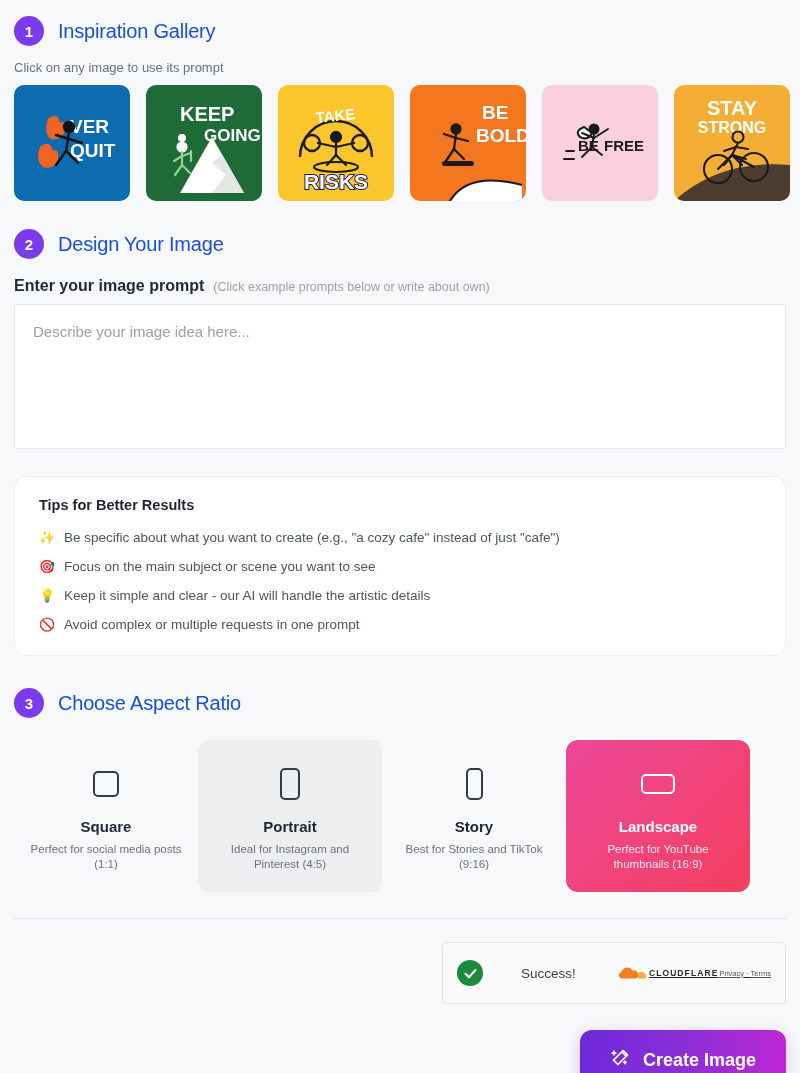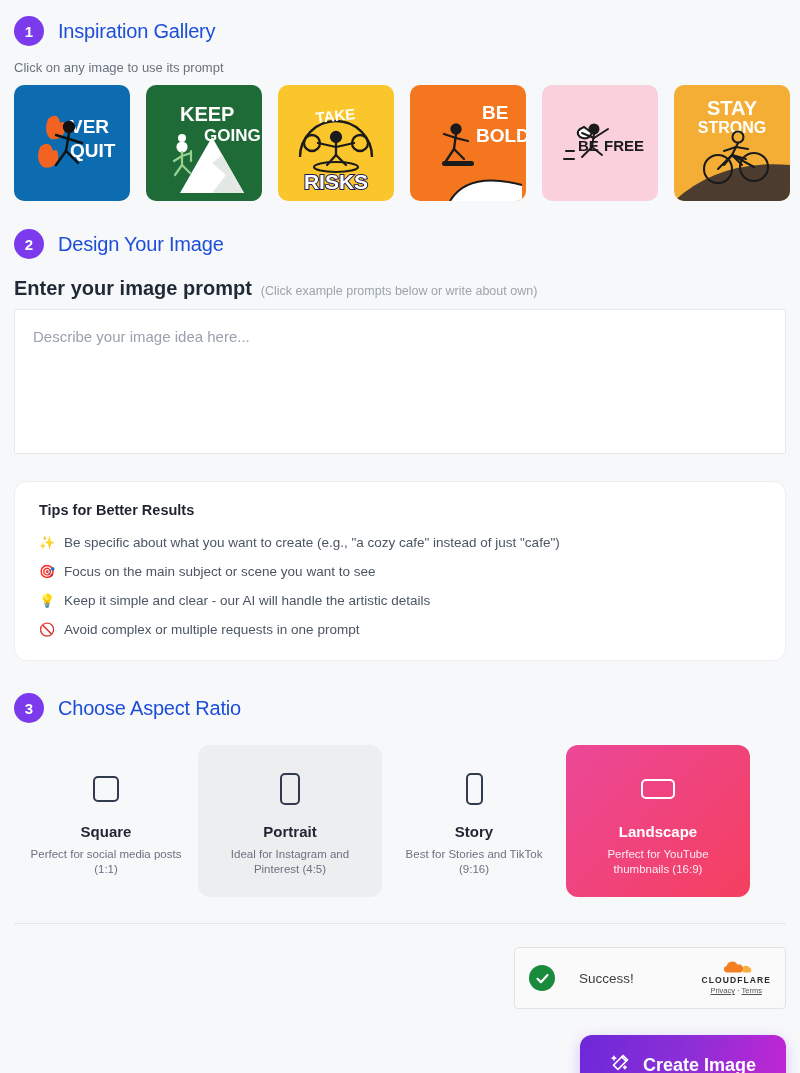"Enter your image prompt" .prompt-label { font-size: 20px -> 16px }
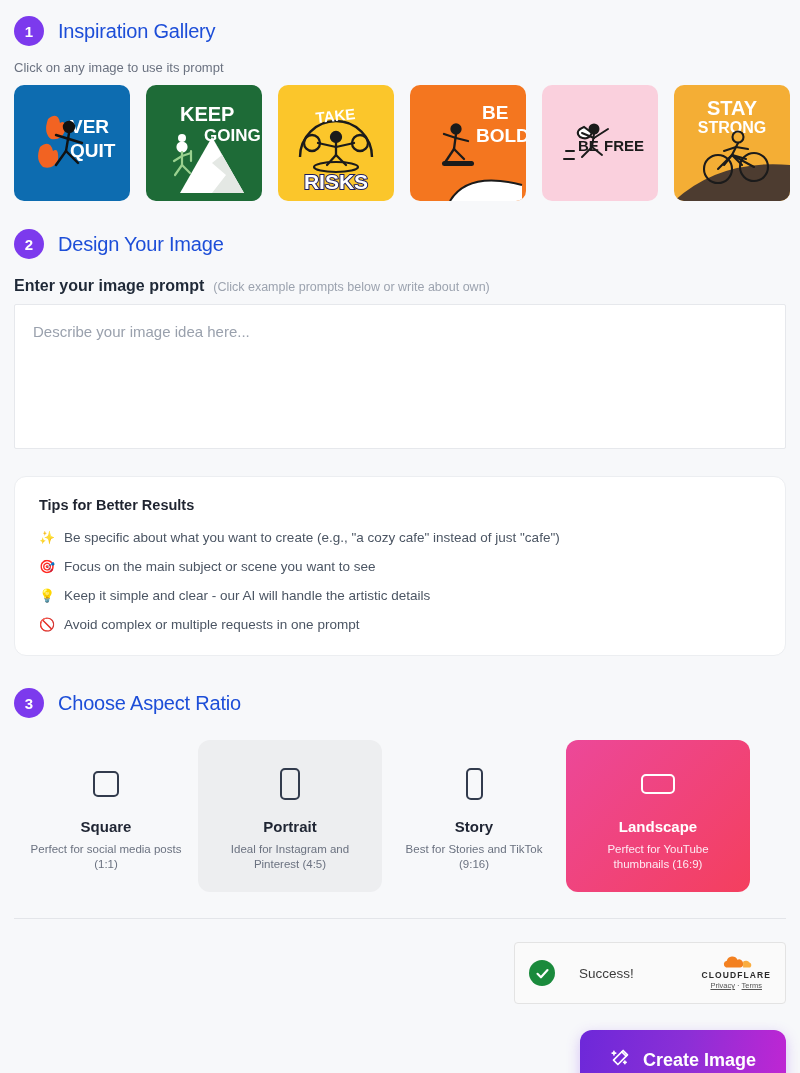"Success!" .turnstile { text-align: none -> center; width: 272px -> 344px }
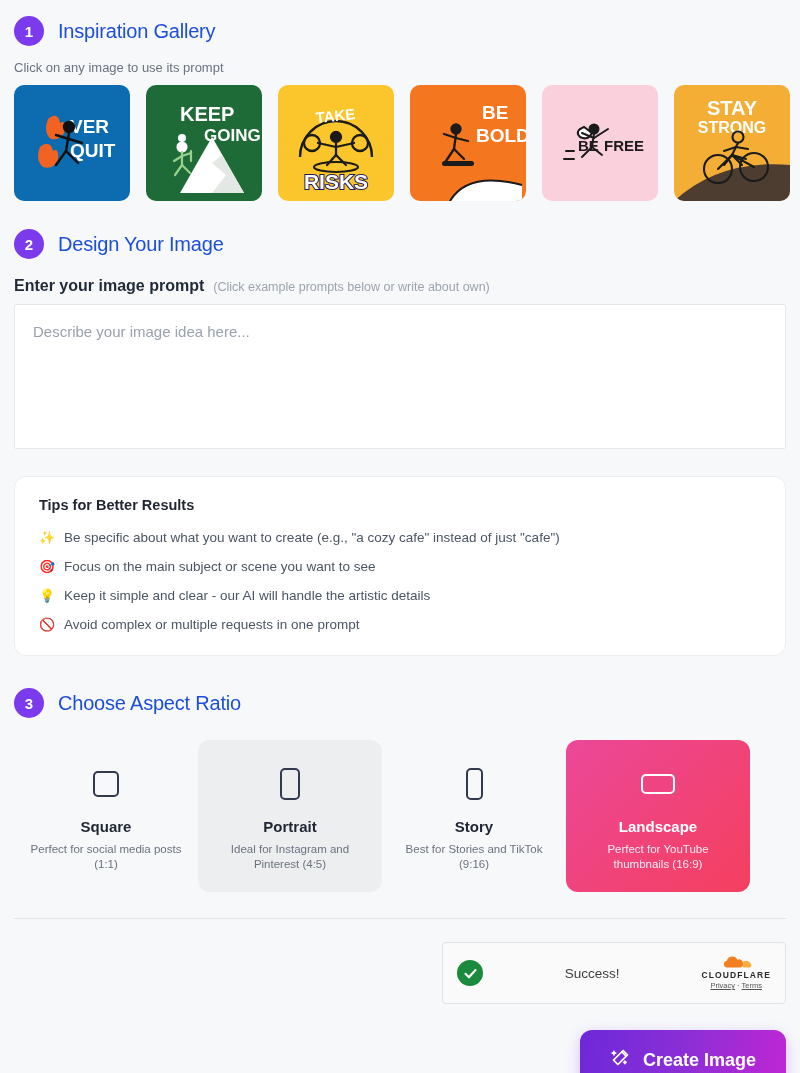"CLOUDFLARE" .cf-brand { flex-direction: column -> none; text-decoration: none -> underline }
